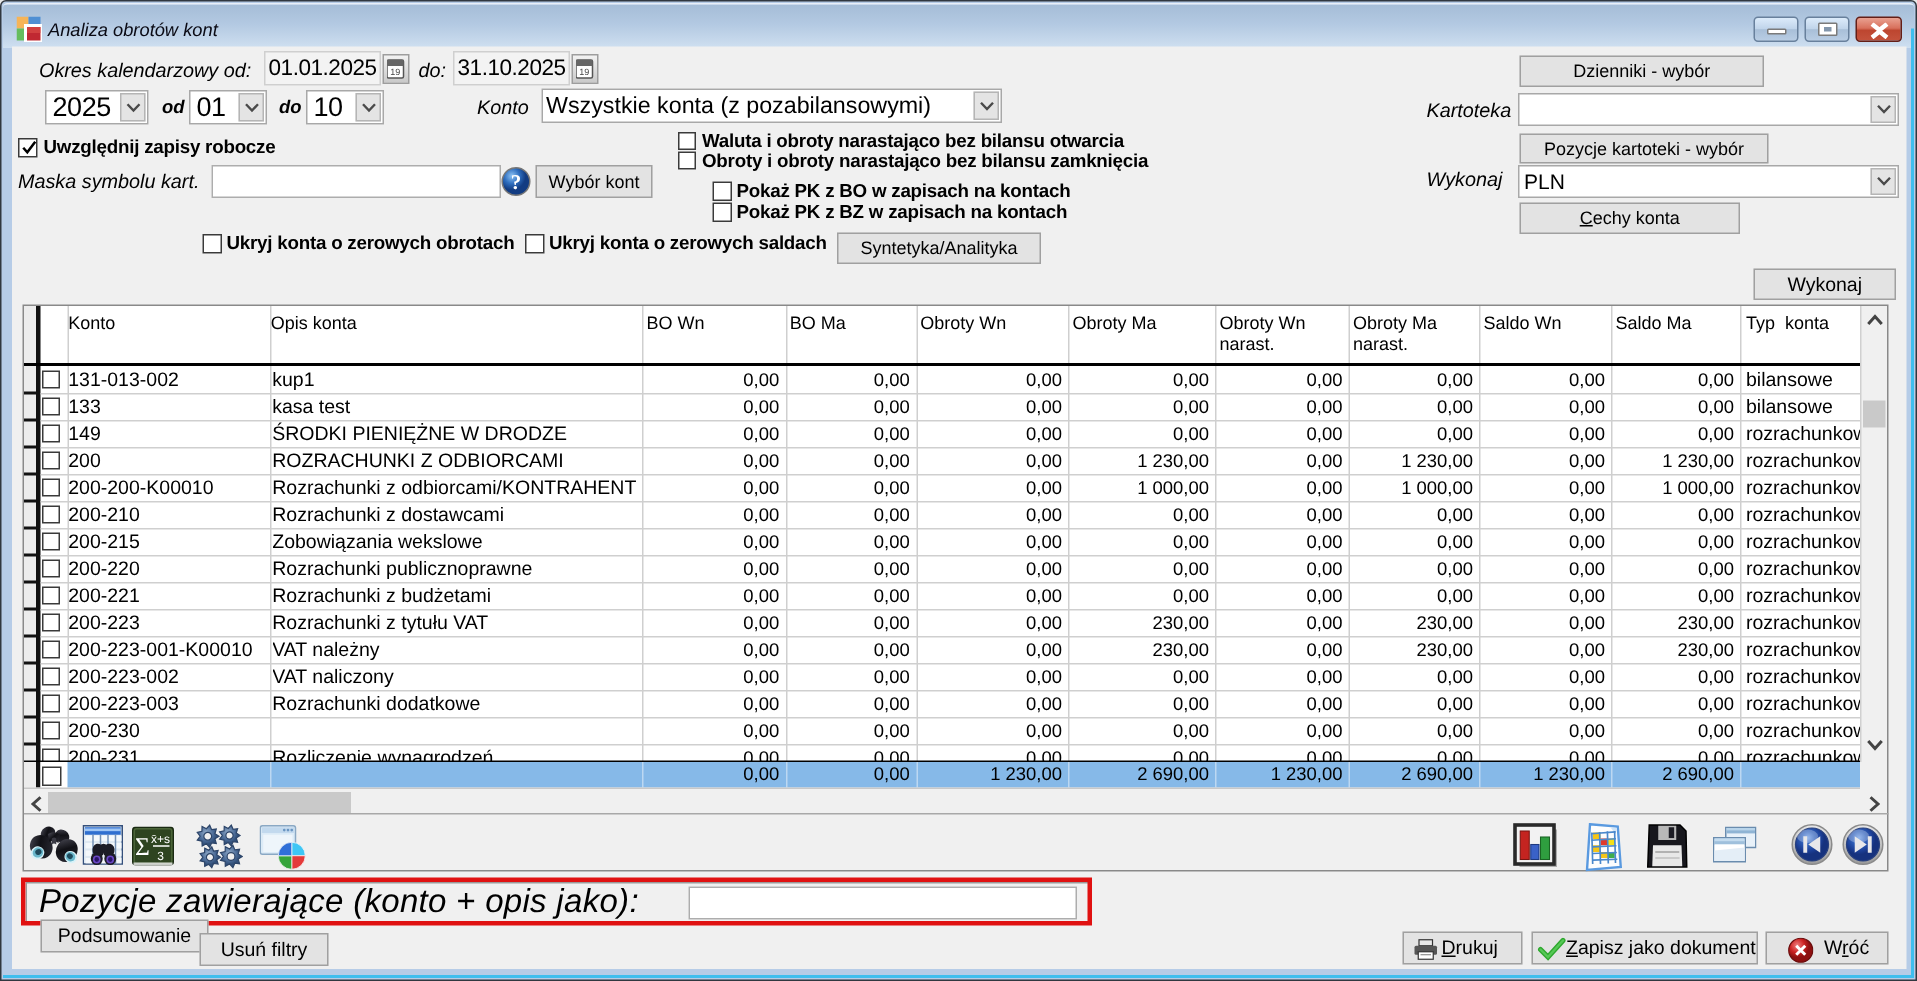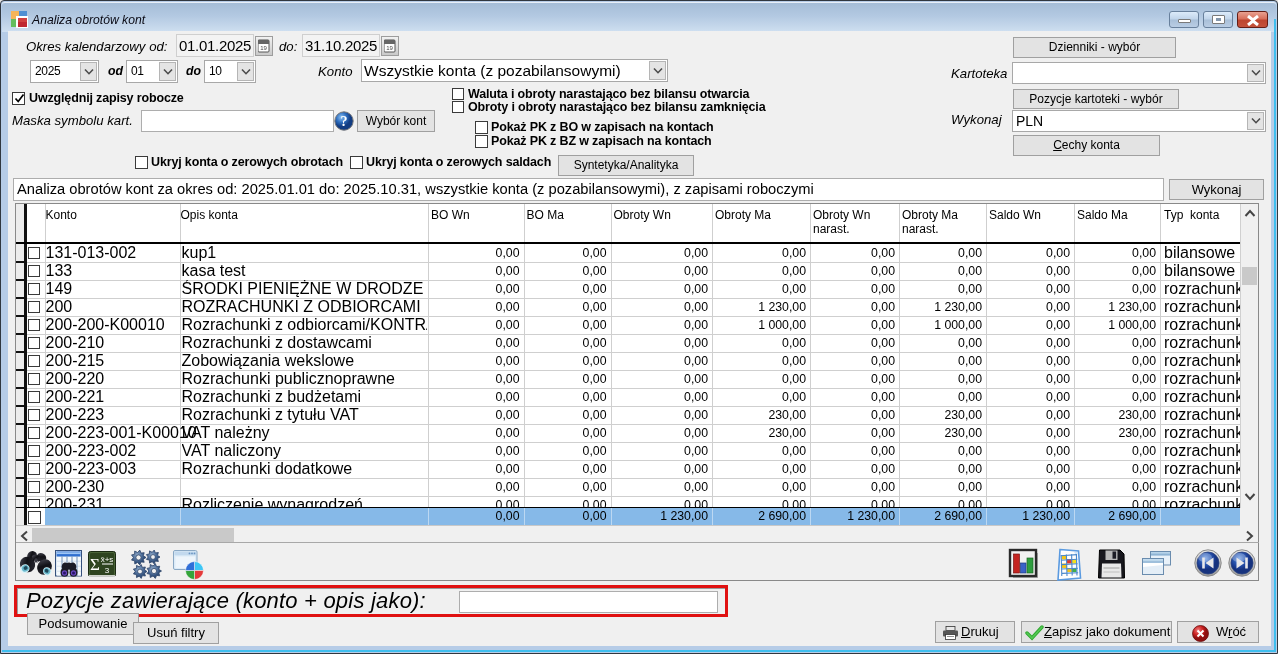"2025" .combo { font-size: 12px -> 18px }
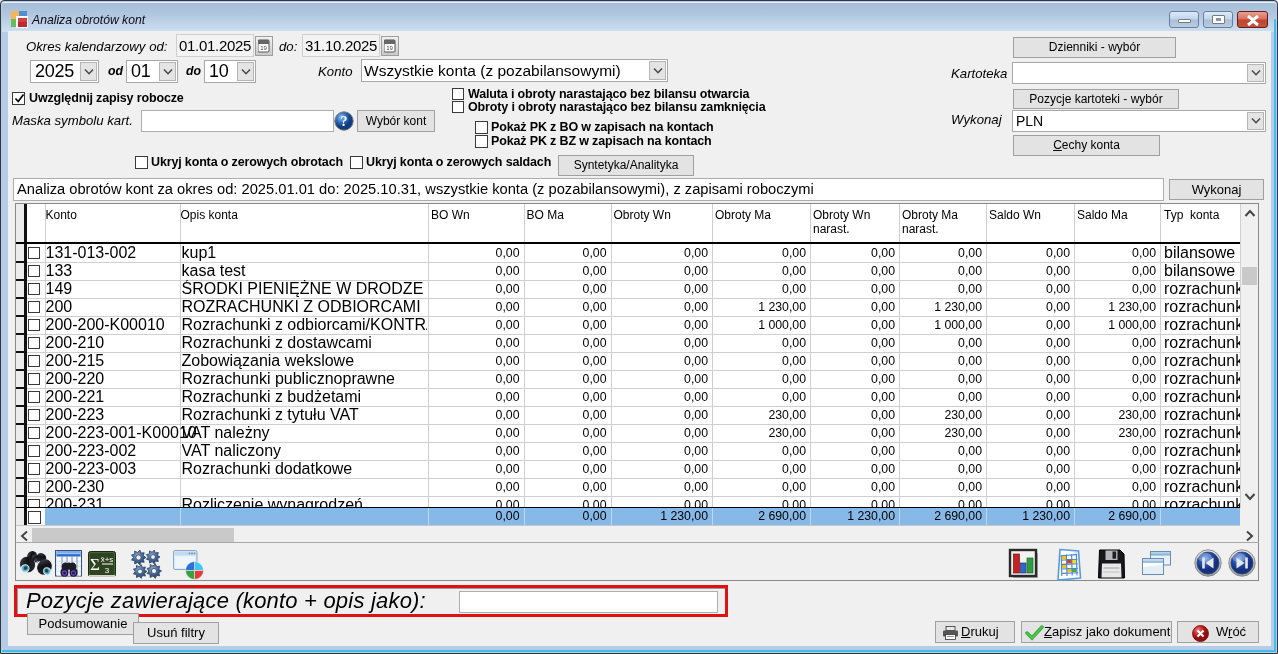"Analiza obrotów kont za okres" div.field { html: <div>Analiza obrotów kont za okres od: 2025.01.01 do: 2025.10.31, wszystkie konta (z pozabilansowymi), z zapisami roboczymi</div> -> none }
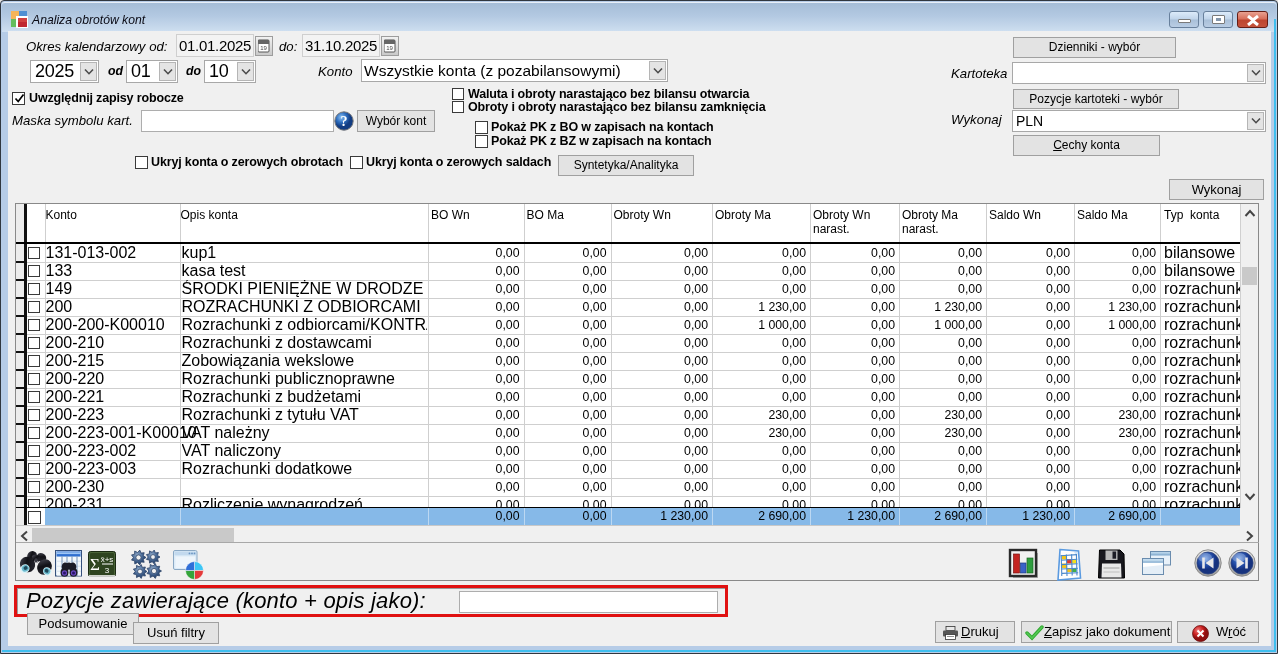"131-013-002" .txt { font-size: 16px -> 13px }
